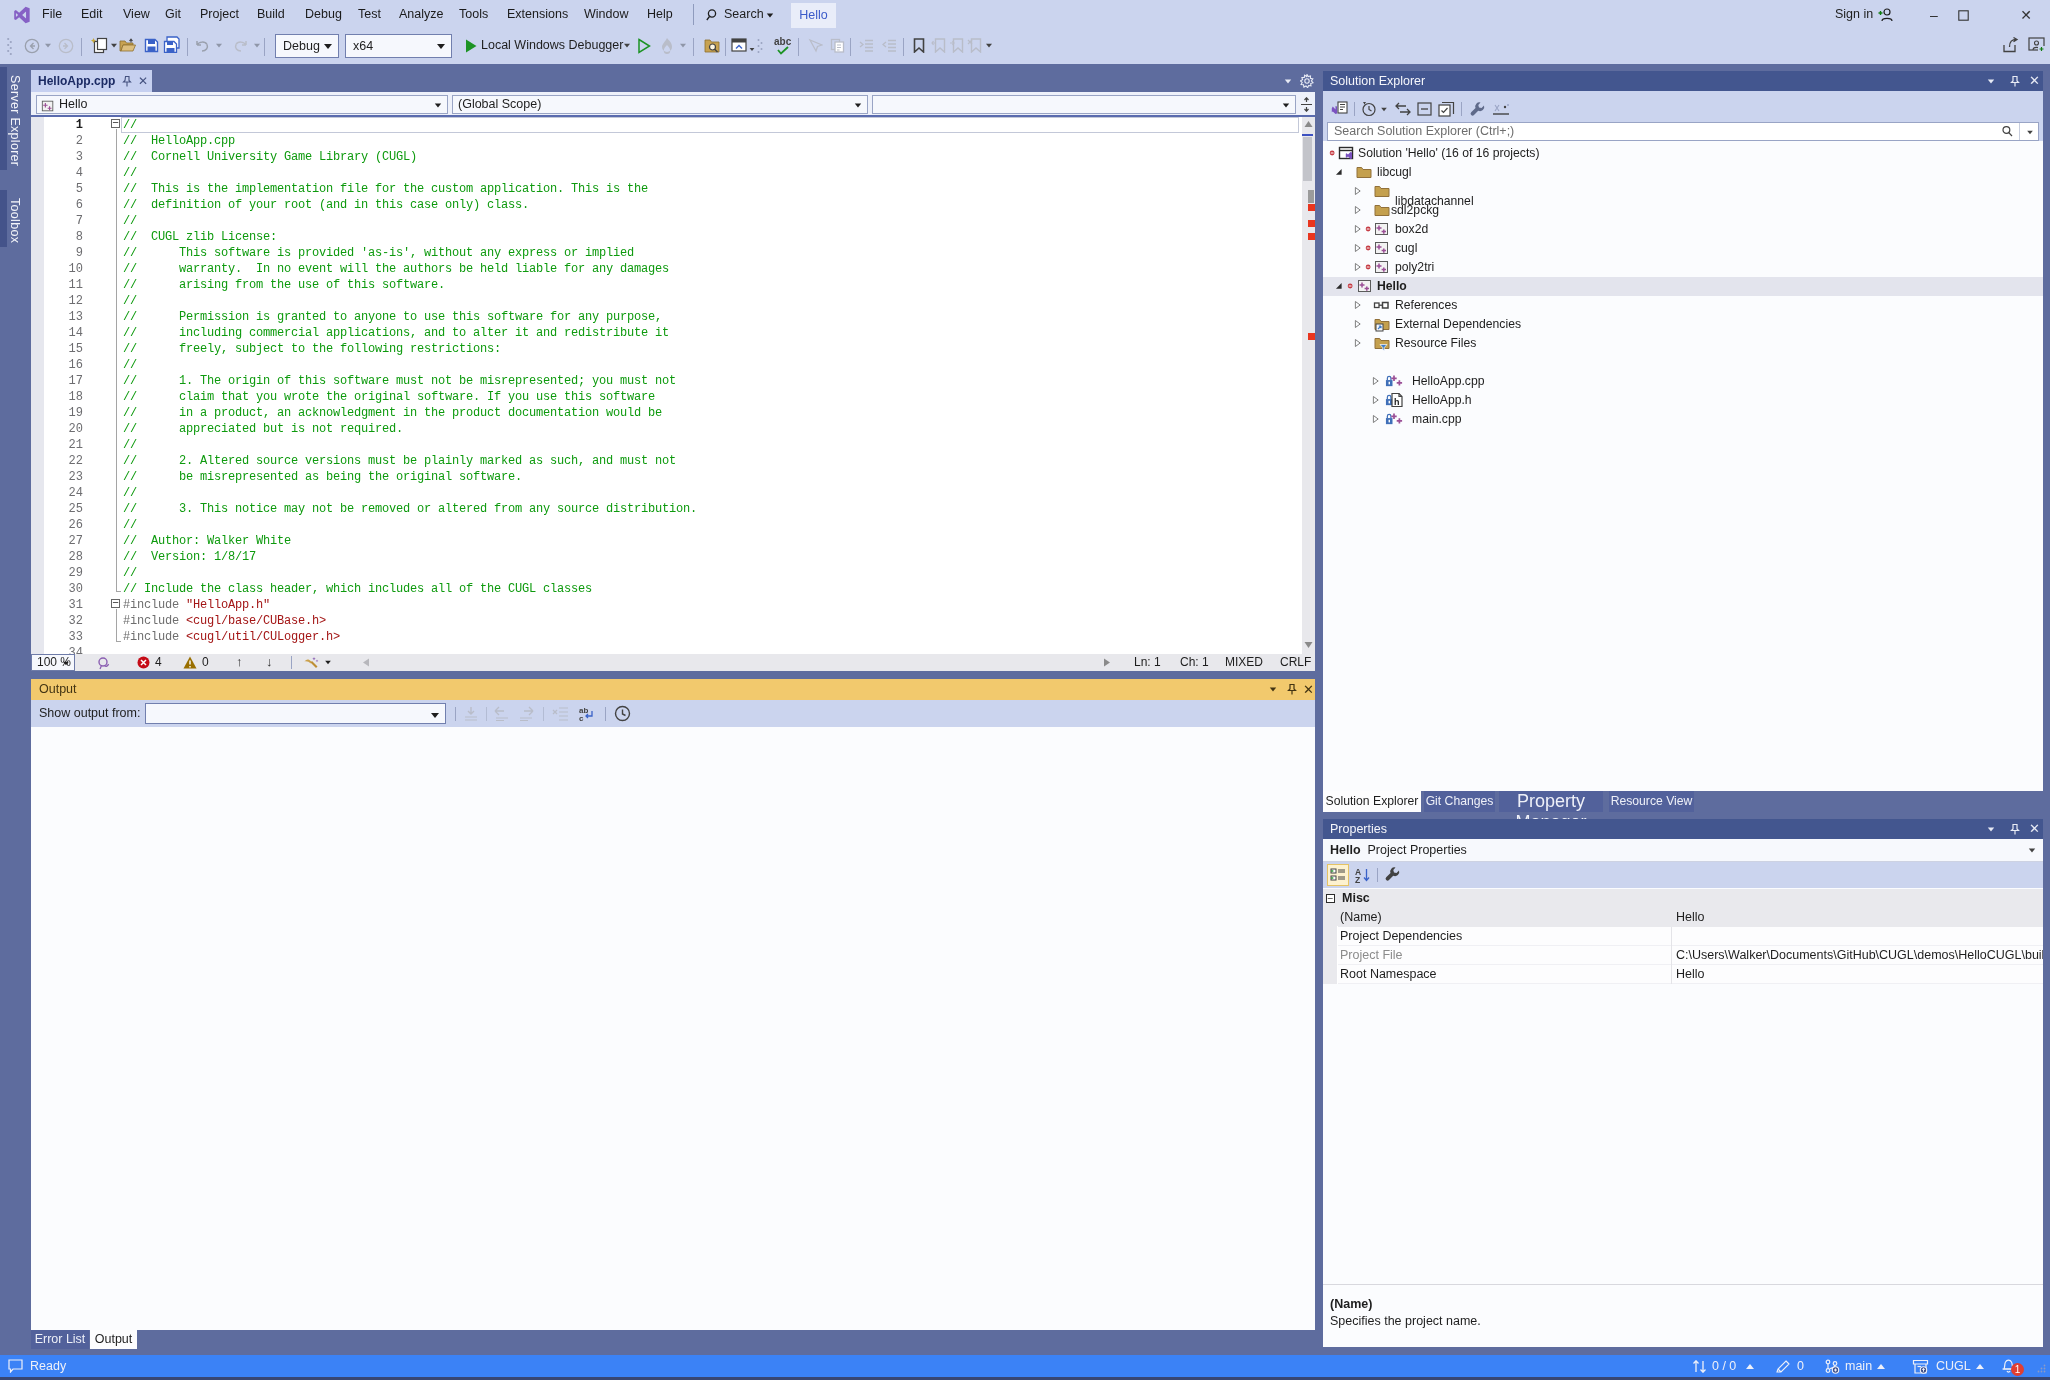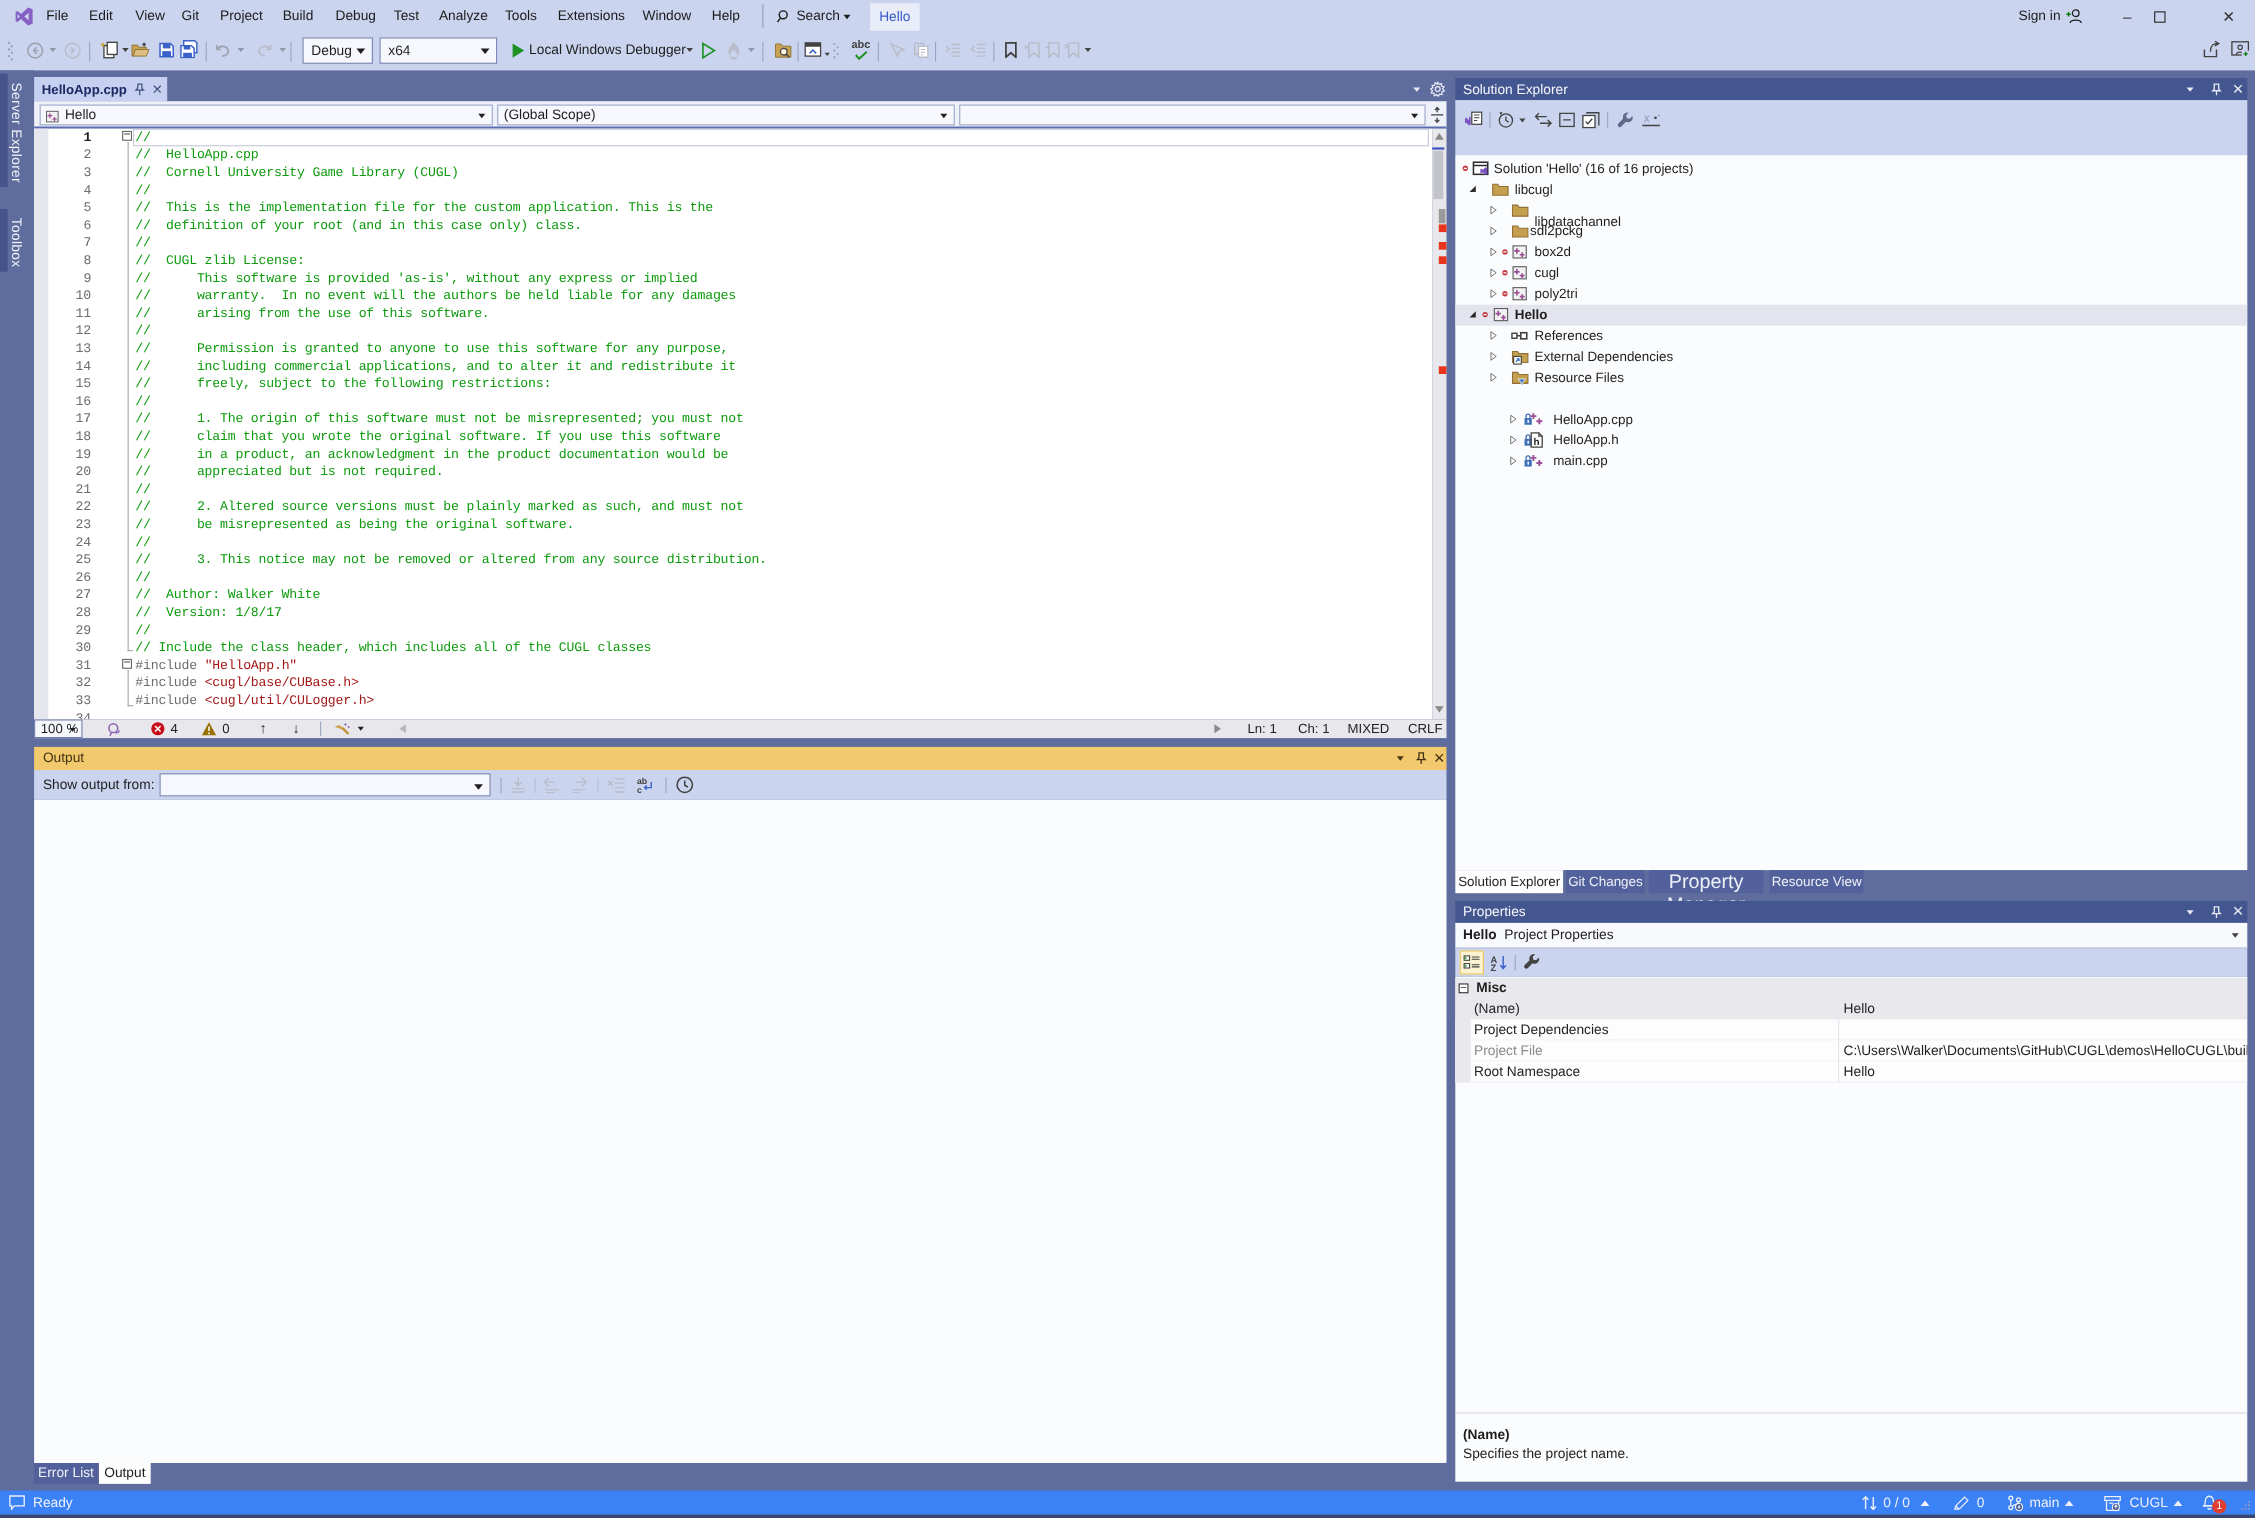"Search Solution Explorer (Ctrl+;)" div.abs { html: none -> <div>Search Solution Explorer (Ctrl+;) <svg> <circle></circle> <line></line> </svg> <div></div> <span></span> </div> }
